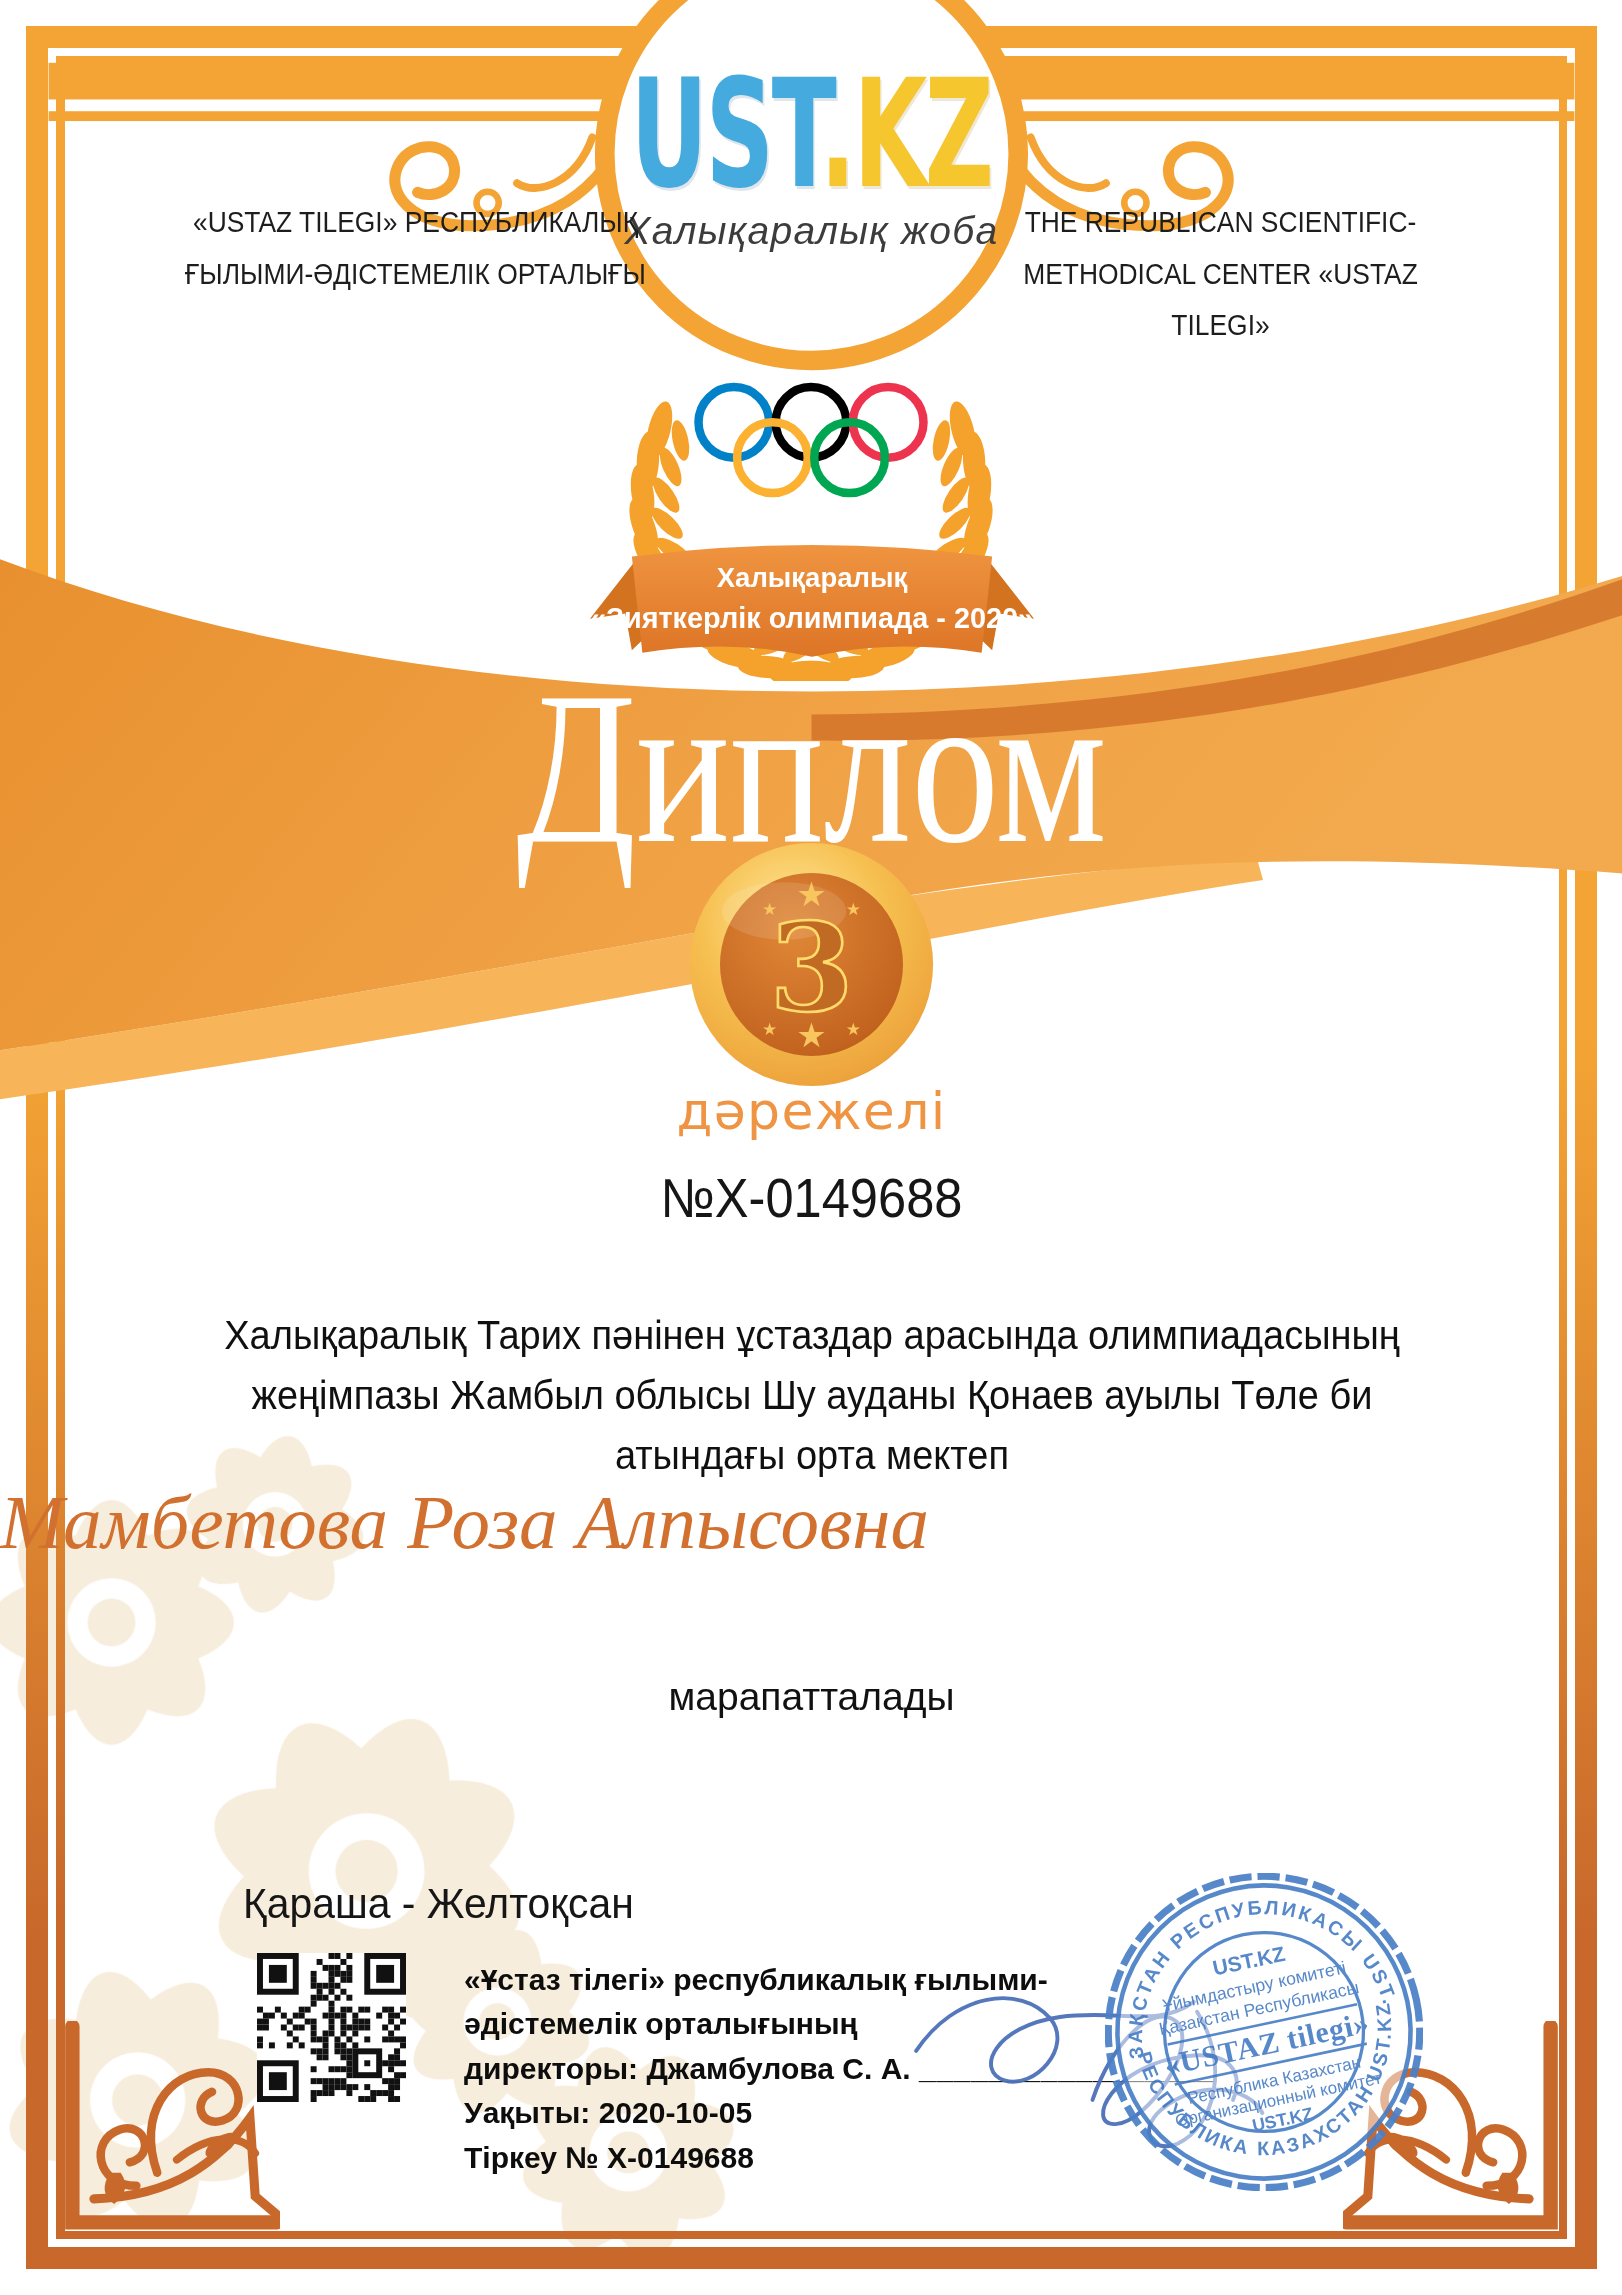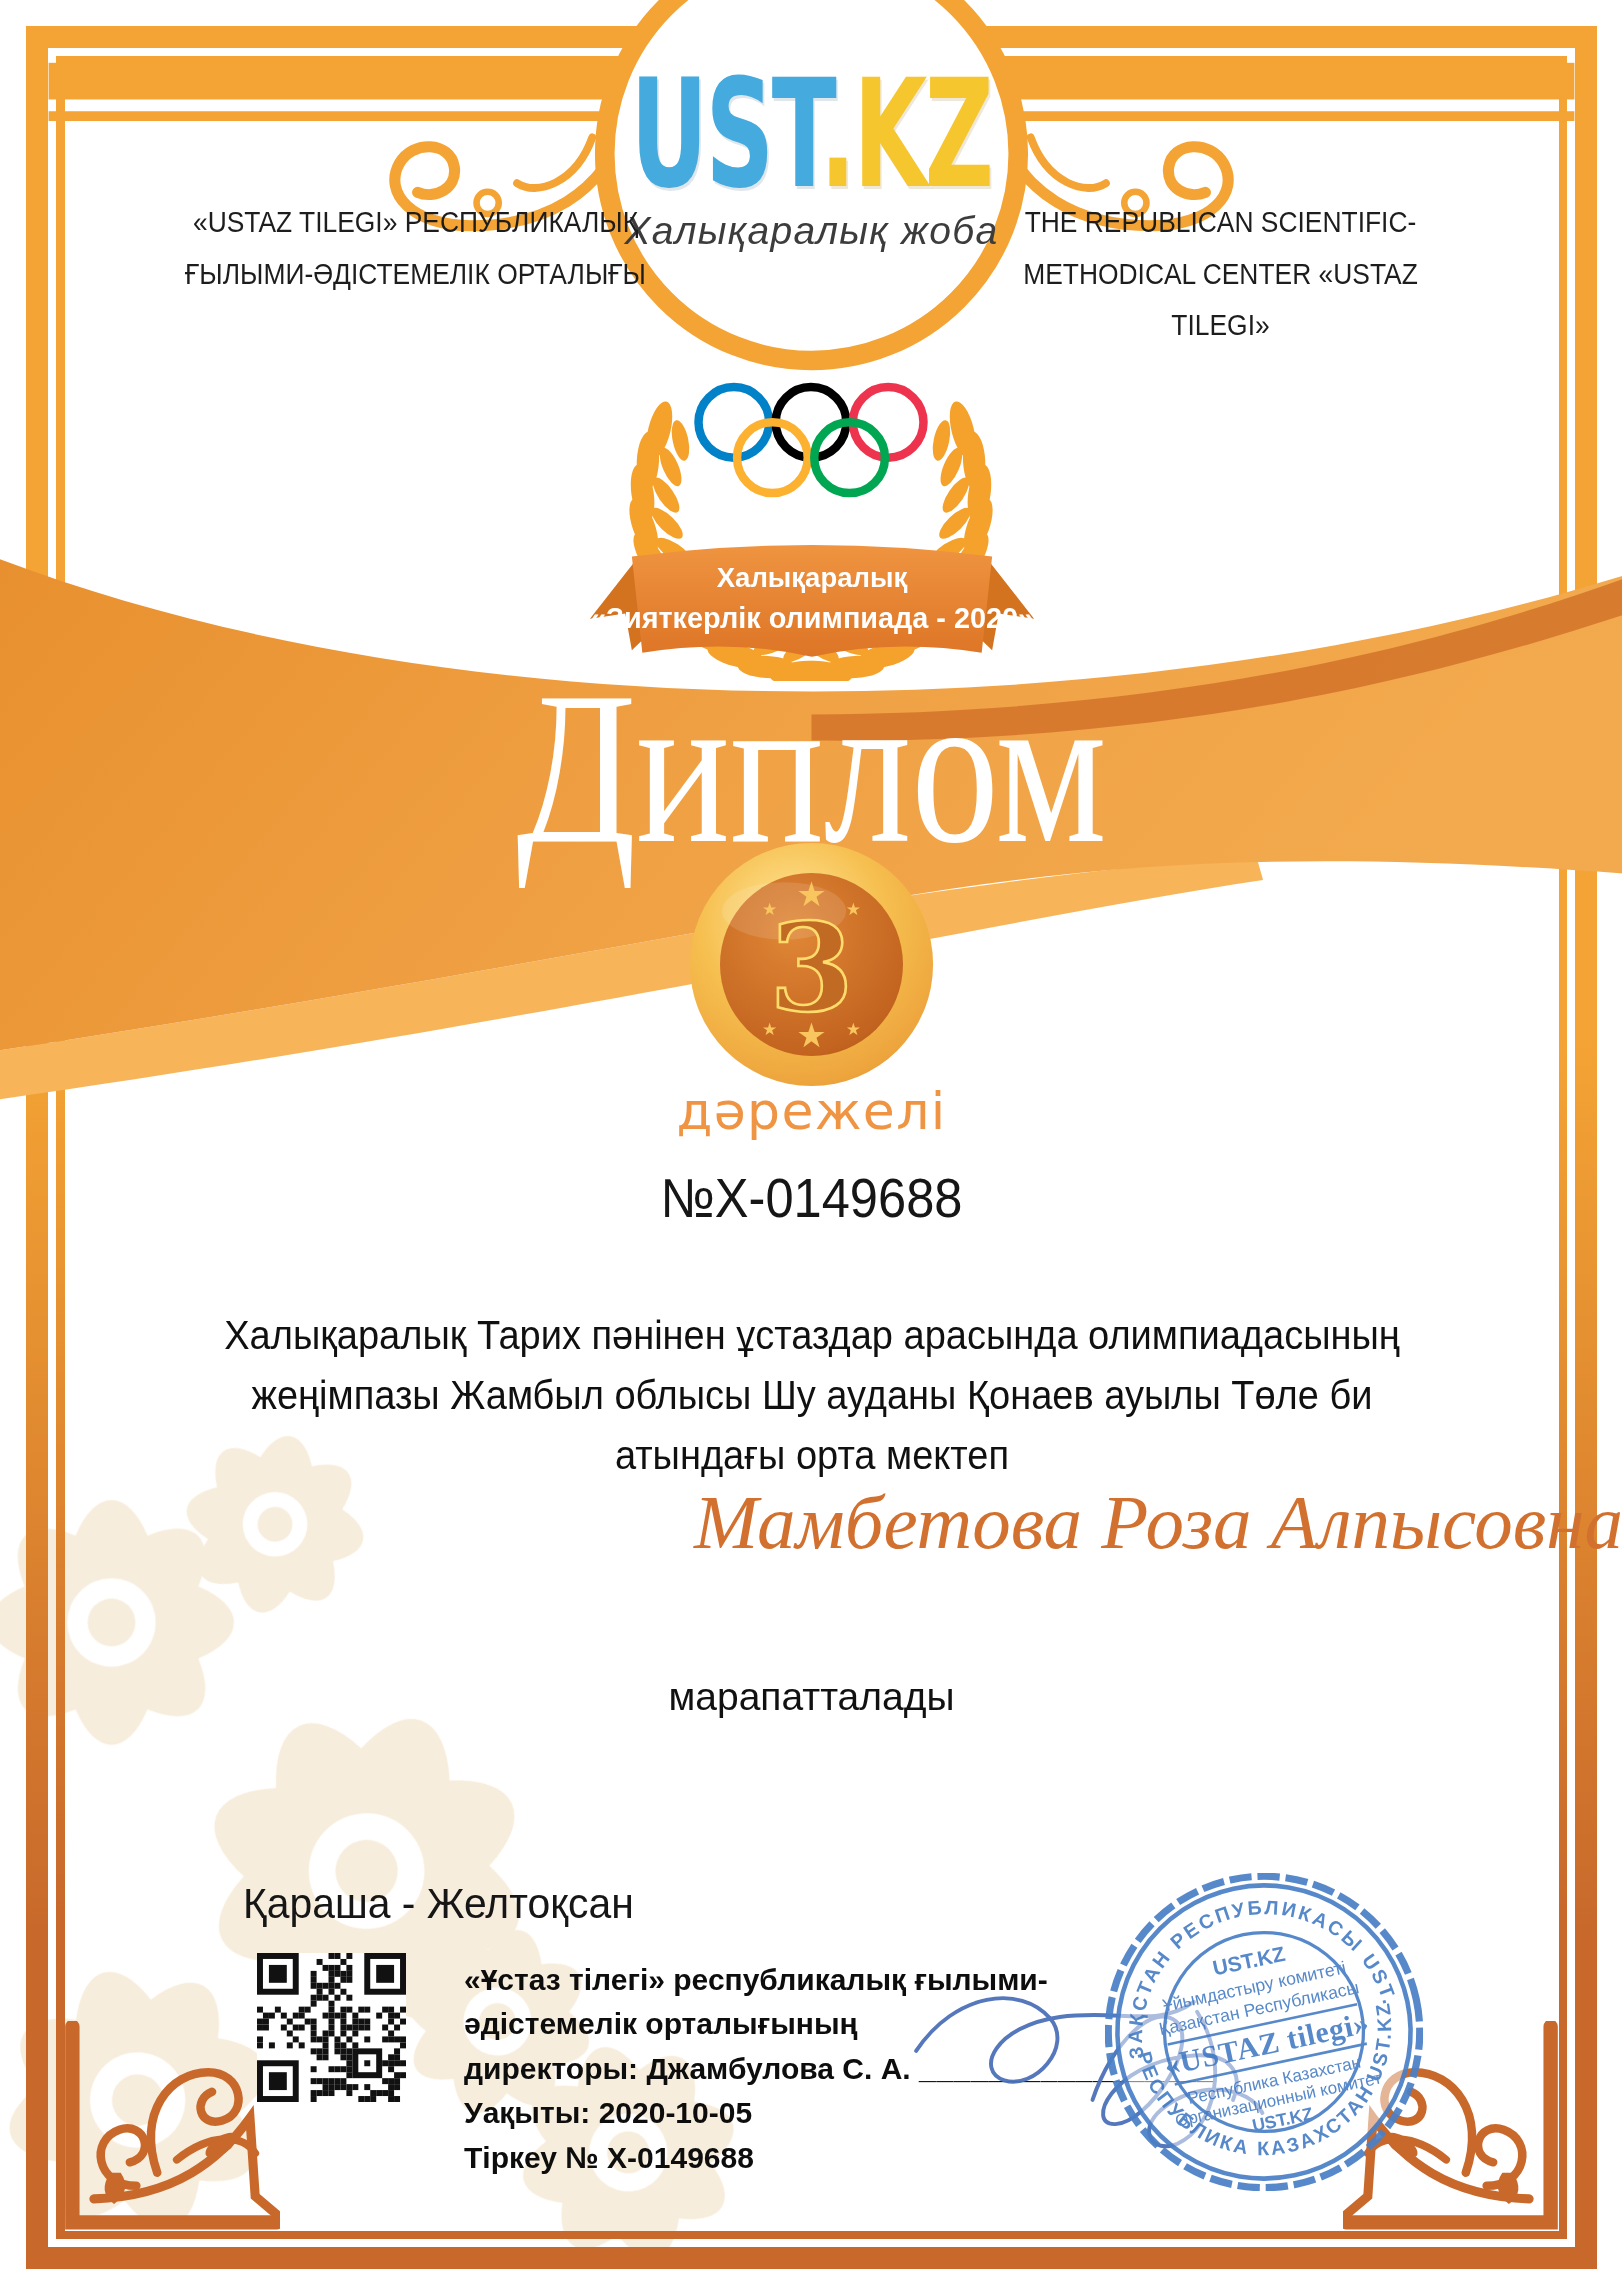"Мамбетова Роза Алпысовна" .recipient { text-align: right -> left }
